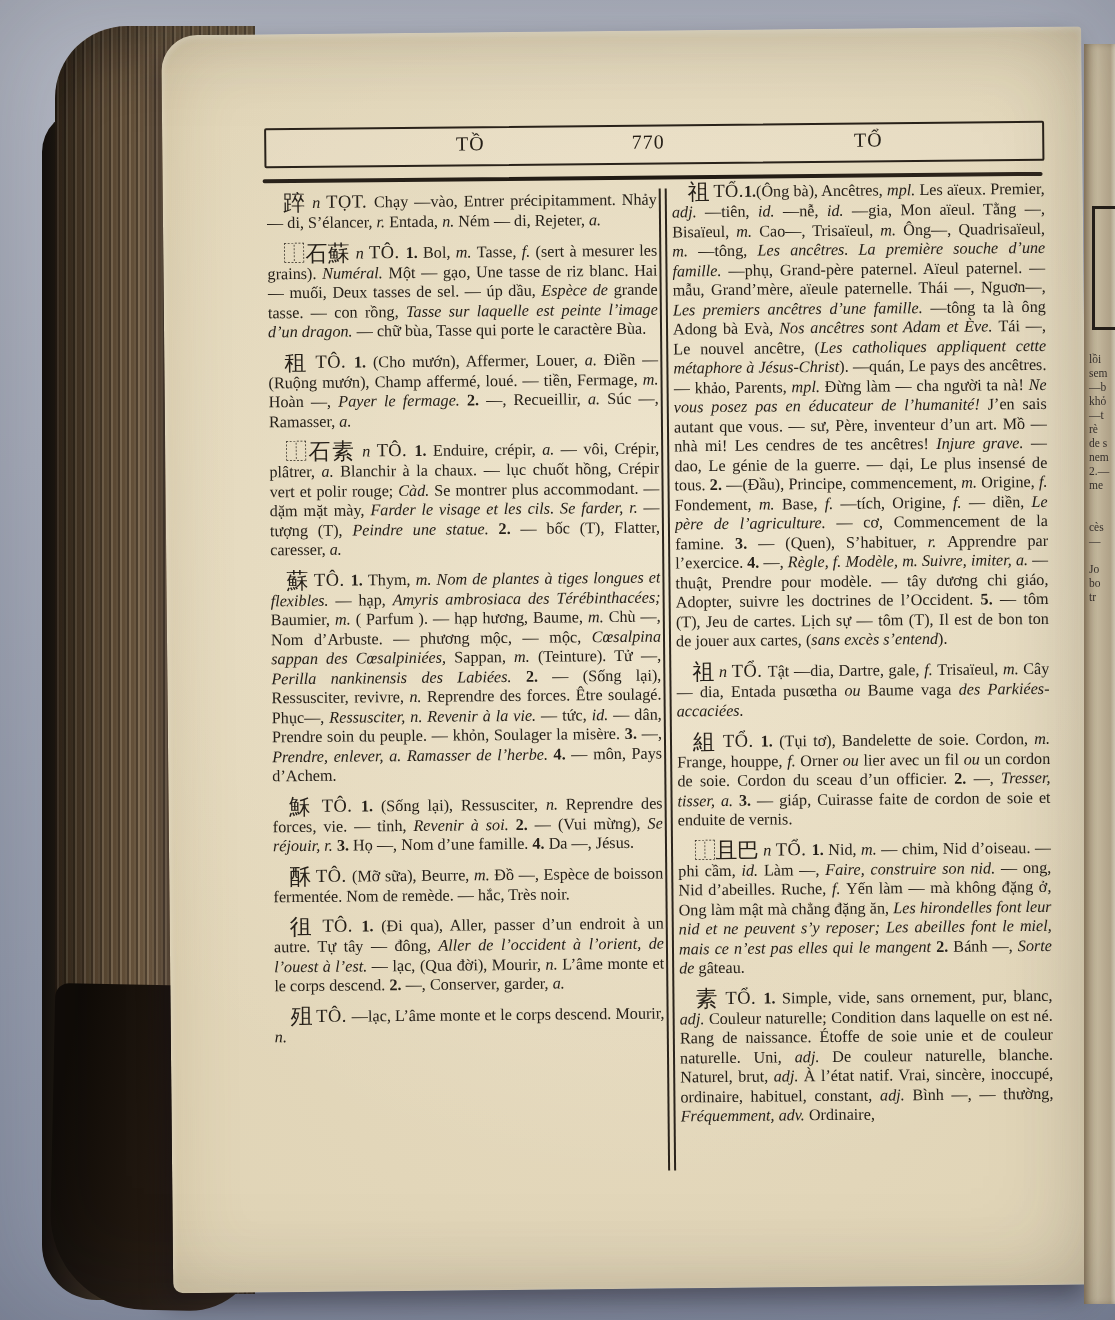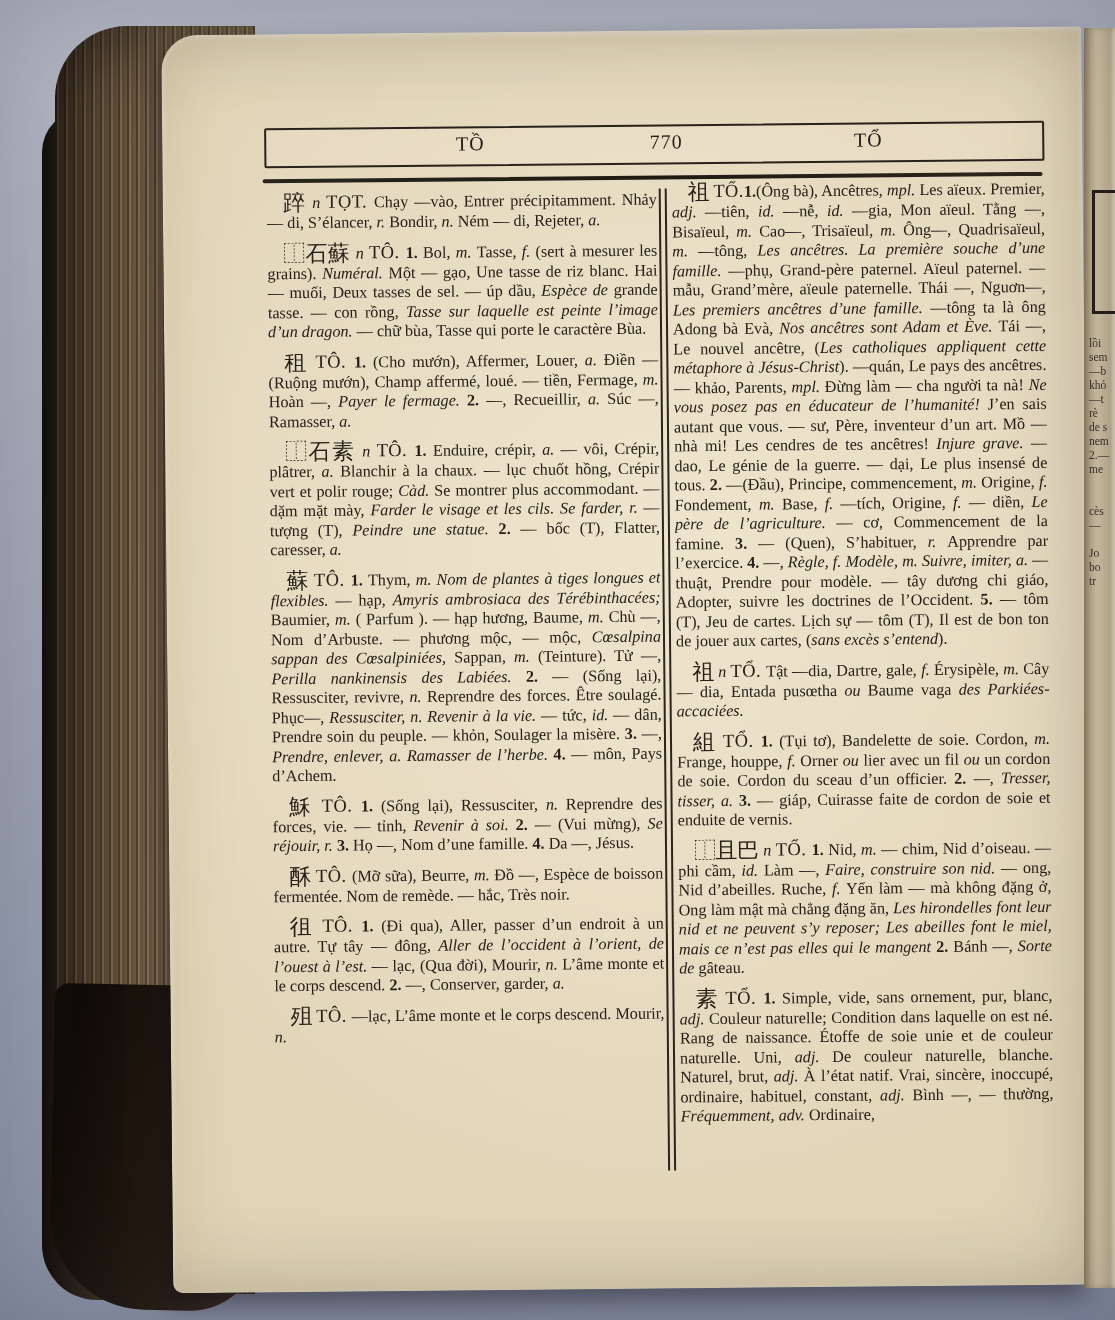"770" .pagenum { left: 400px -> 382px }
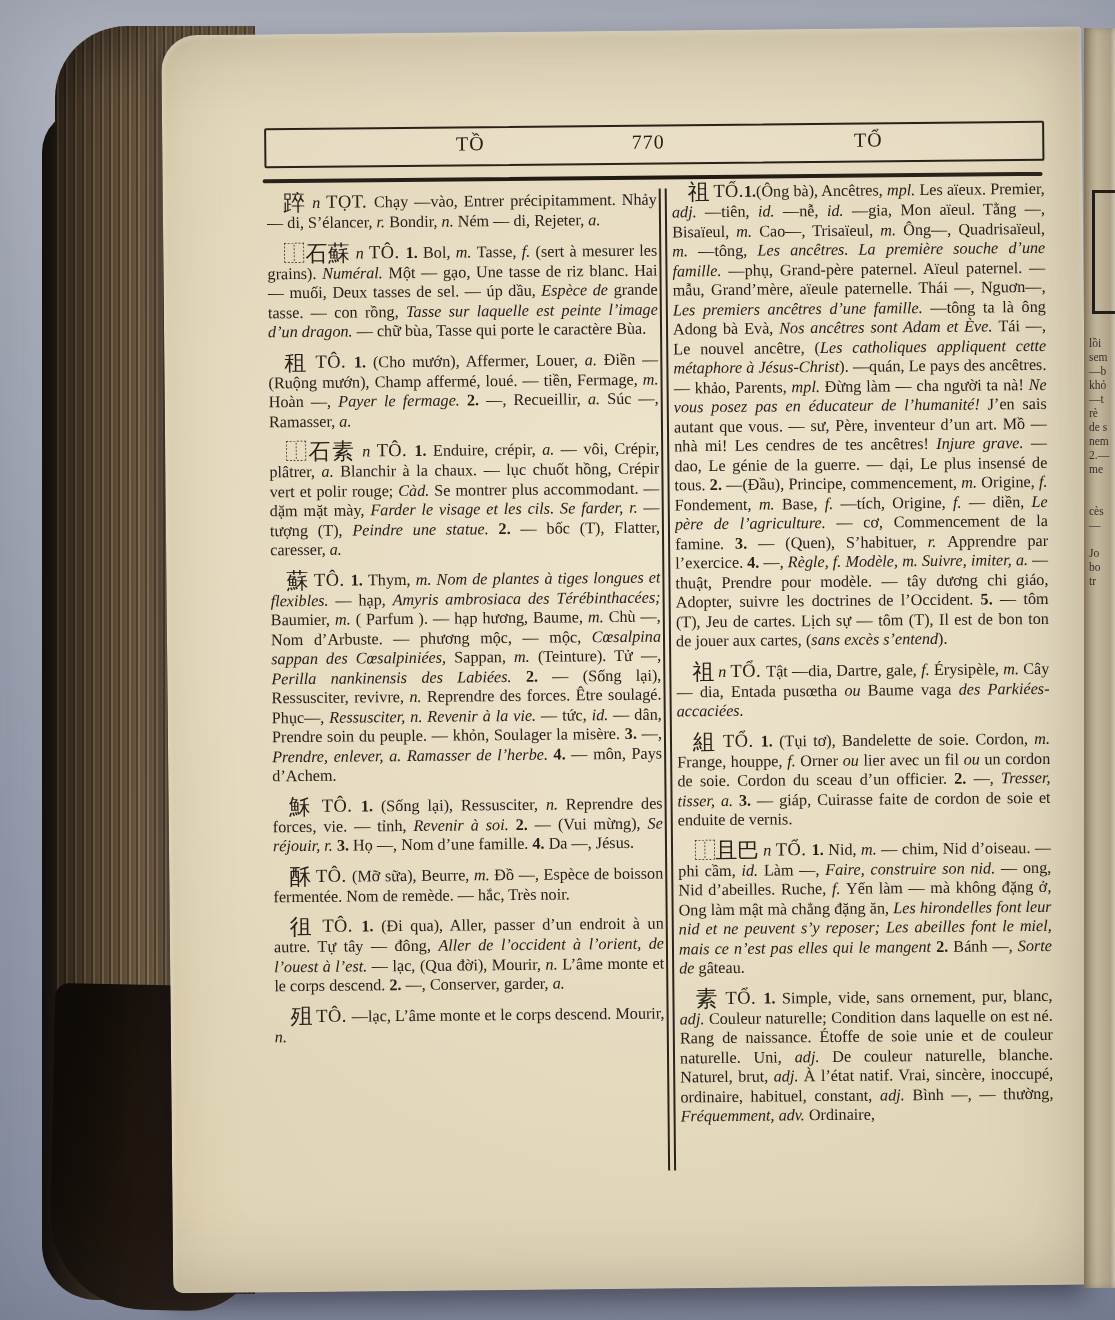"Bondir," span { text: Bondir -> Entada }
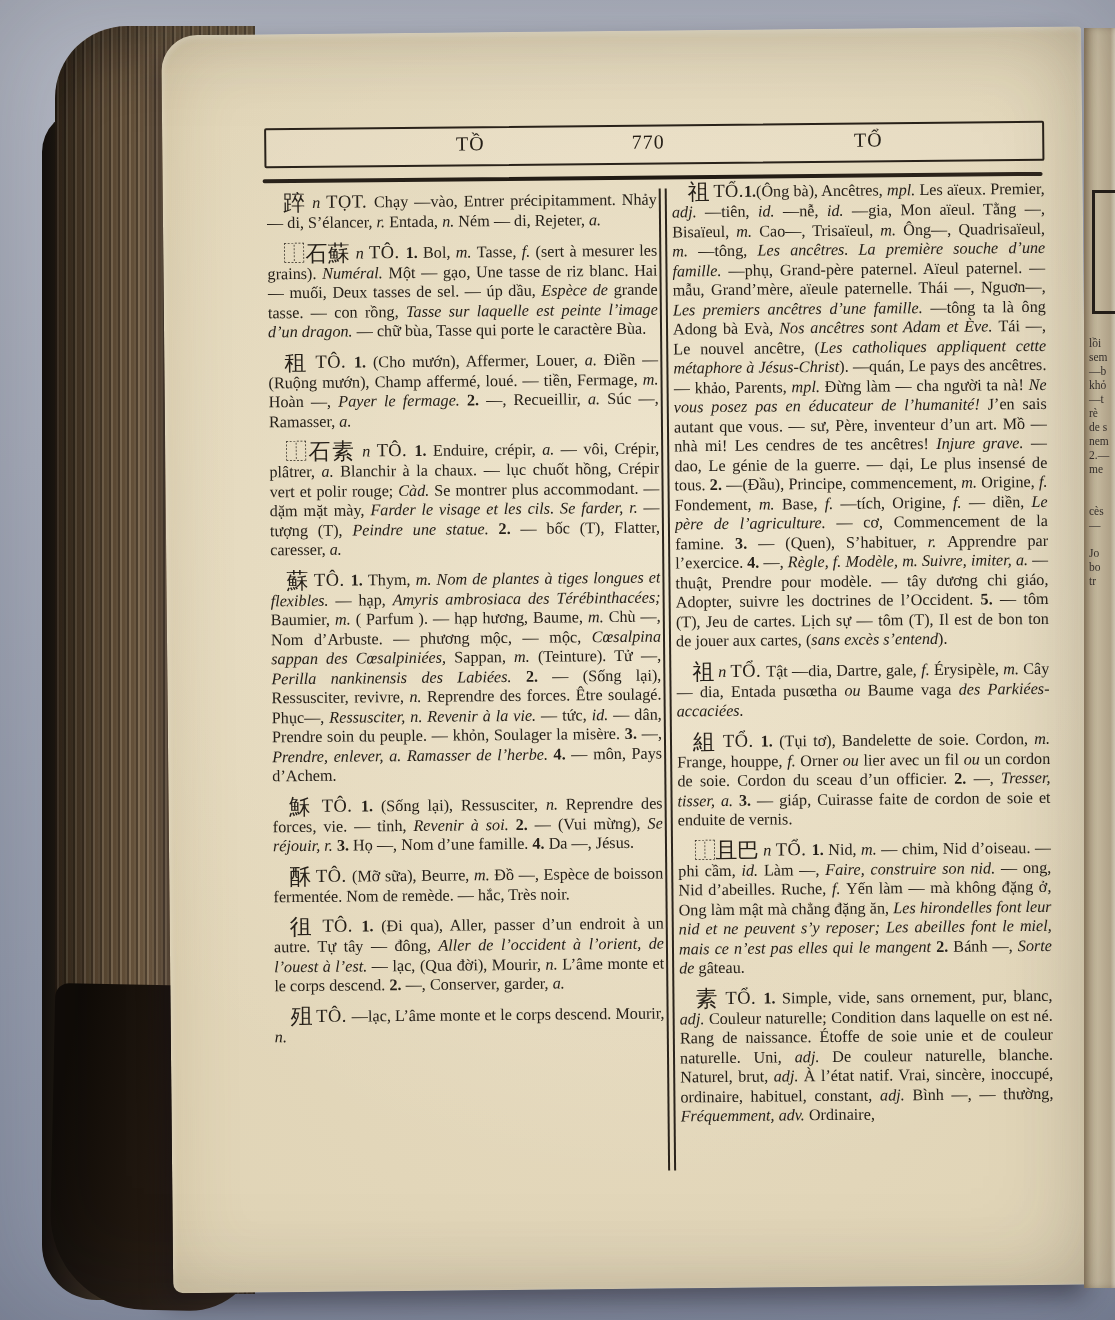"lồi" .sliver { top: 28px -> 44px }
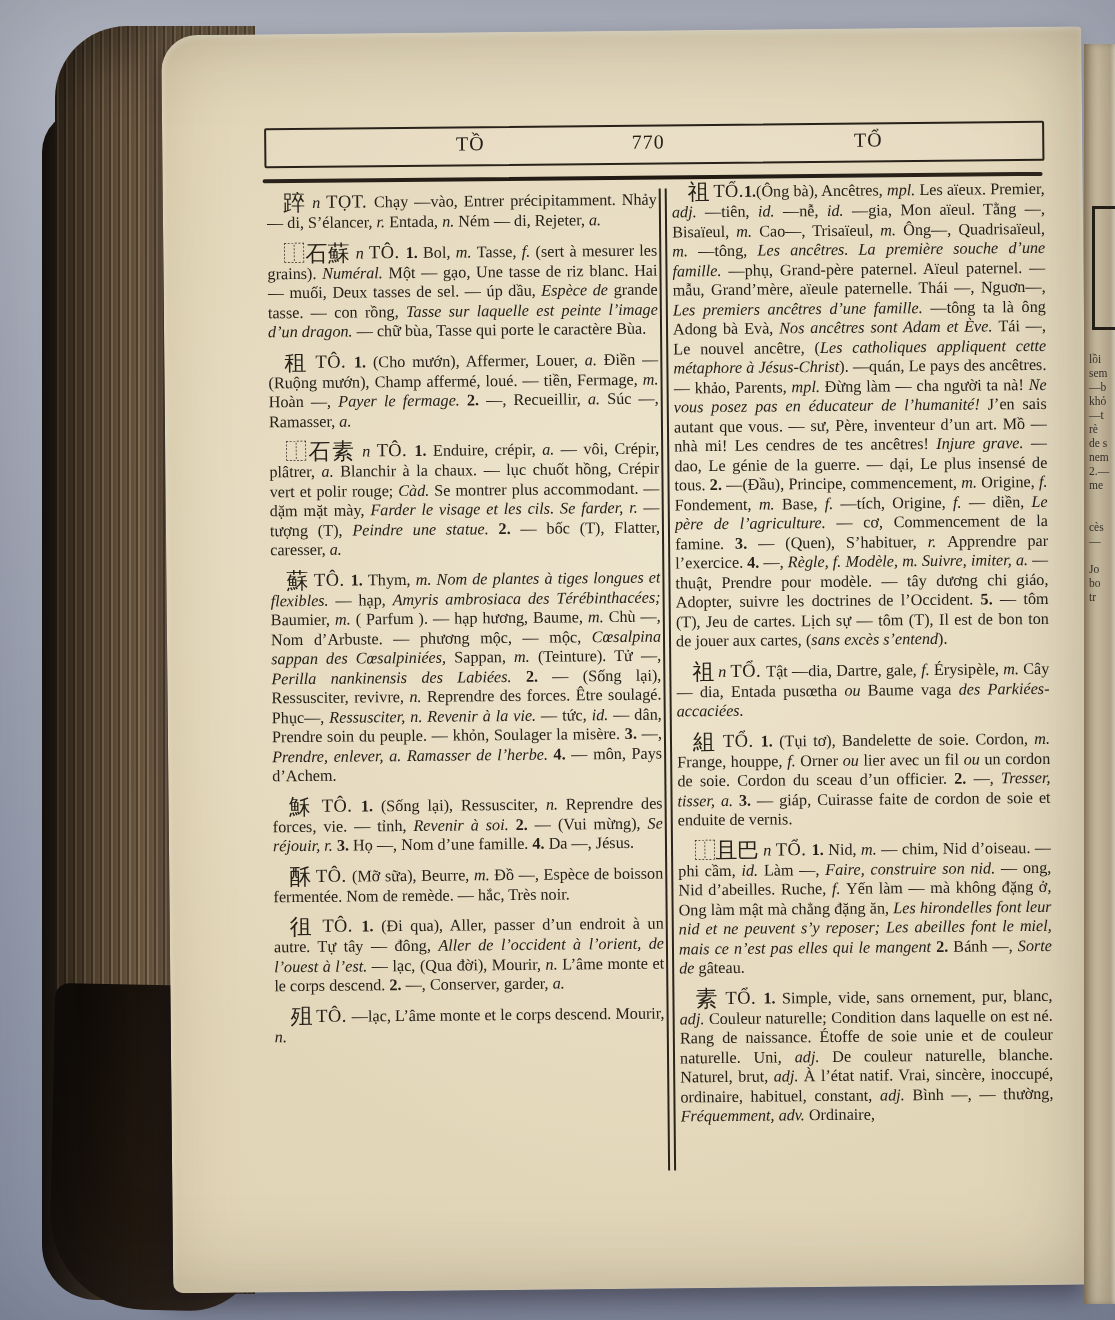"Érysipèle," span { text: Érysipèle -> Trisaïeul }
